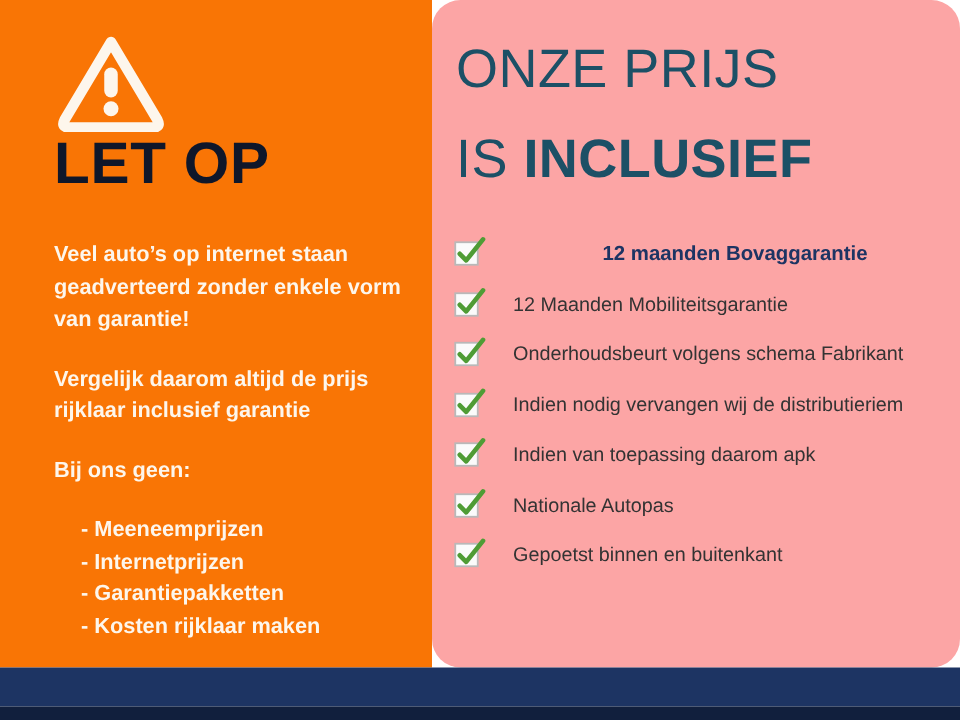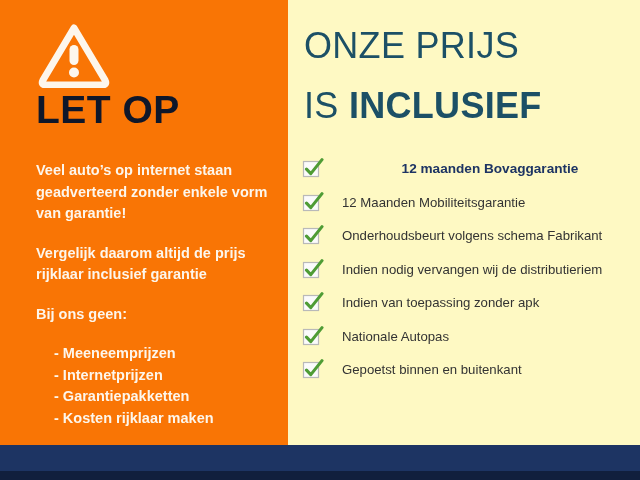"ONZE PRIJS" #right-panel { background: #fef9c3 -> #fca5a5; border-radius: none -> 19px }
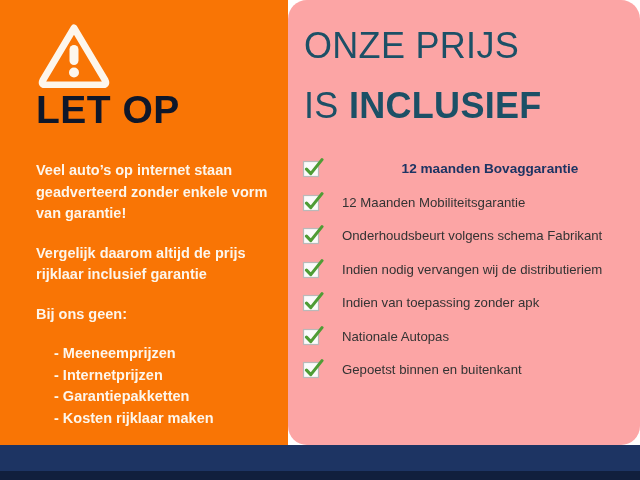"Indien van toepassing zonder apk" span { text: zonder -> daarom }
